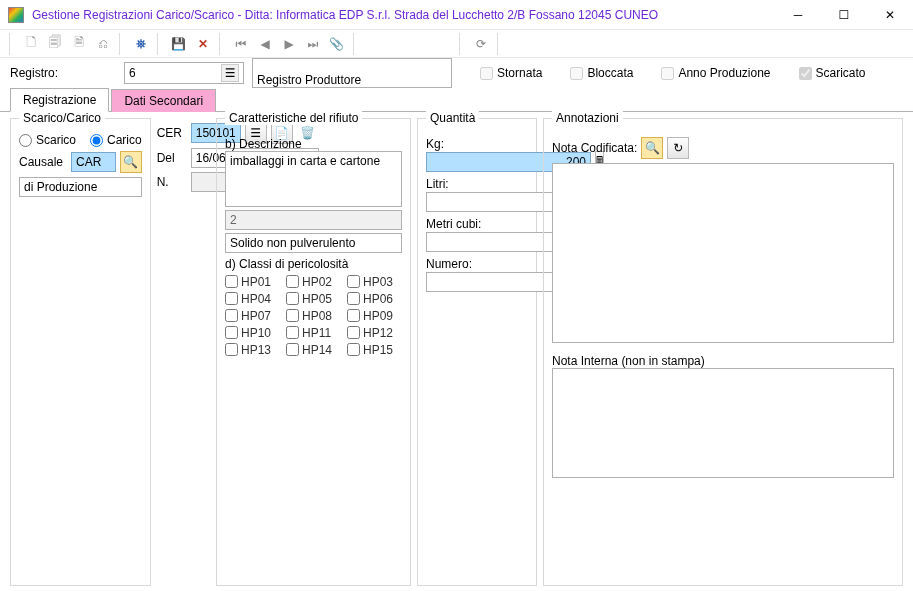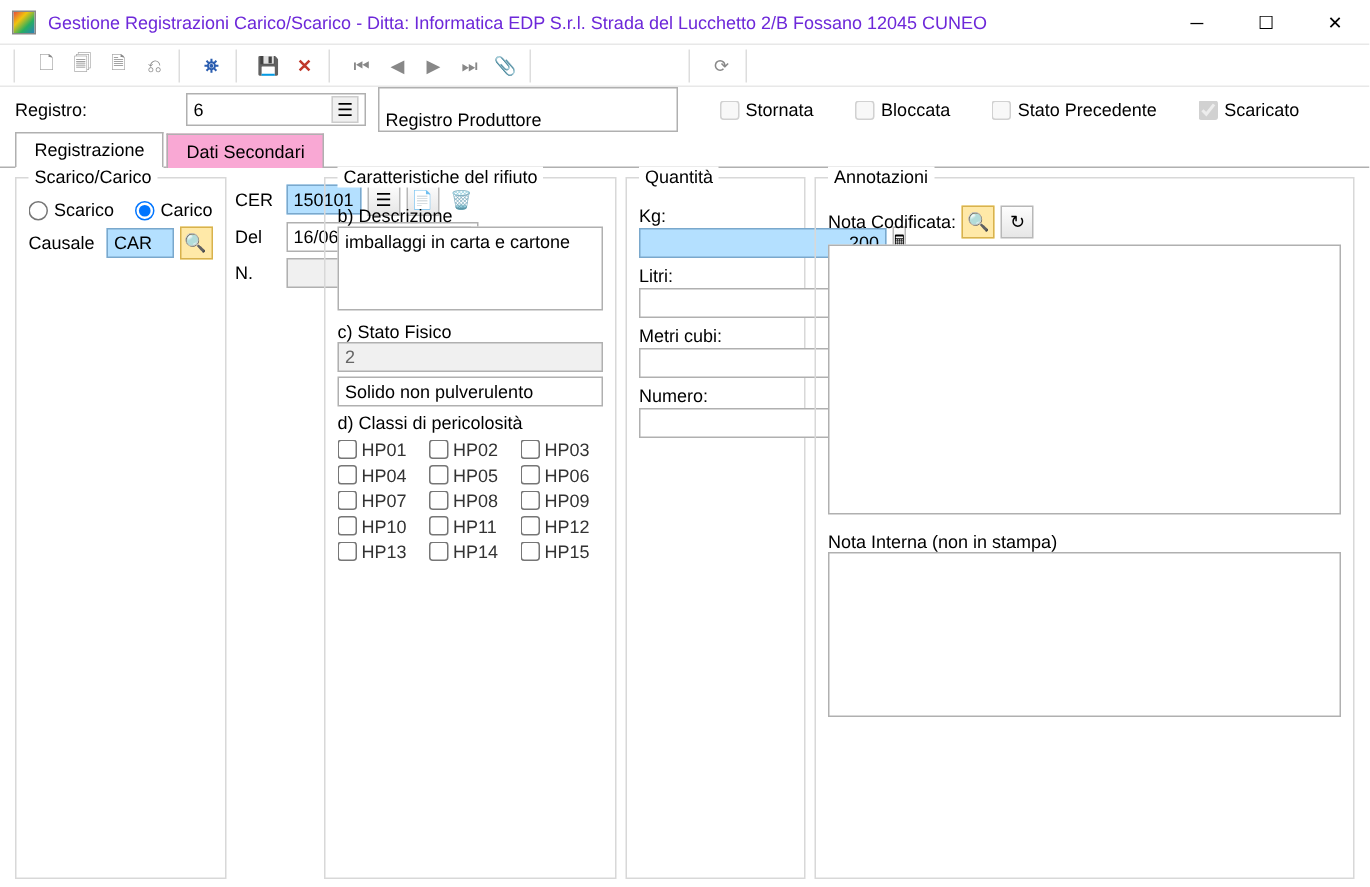"Stato Precedente" span { text: Stato Precedente -> Anno Produzione }
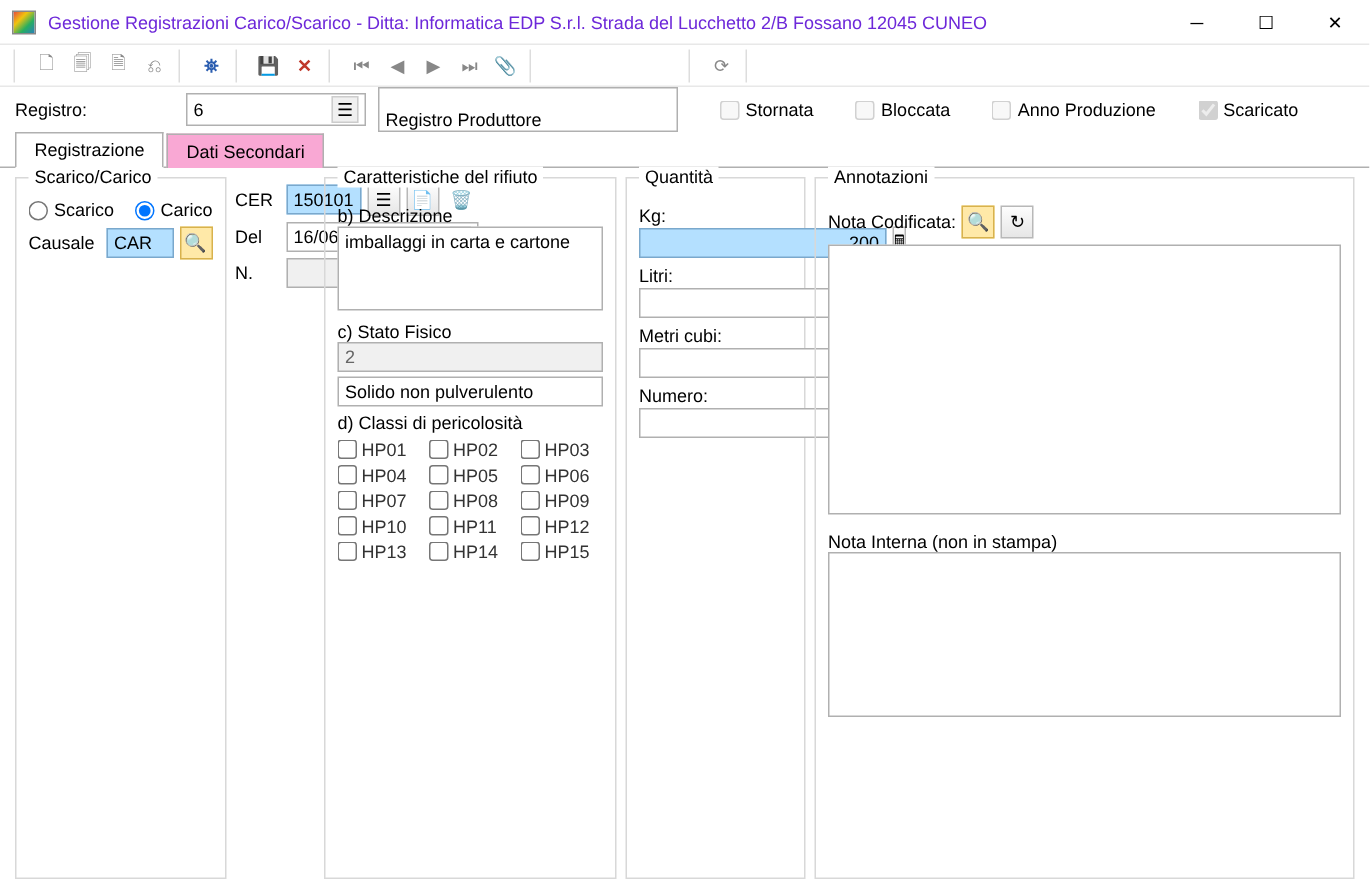"di Produzione" div.frow { html: none -> <div> <div> <span>di Produzione</span> </div> </div> }
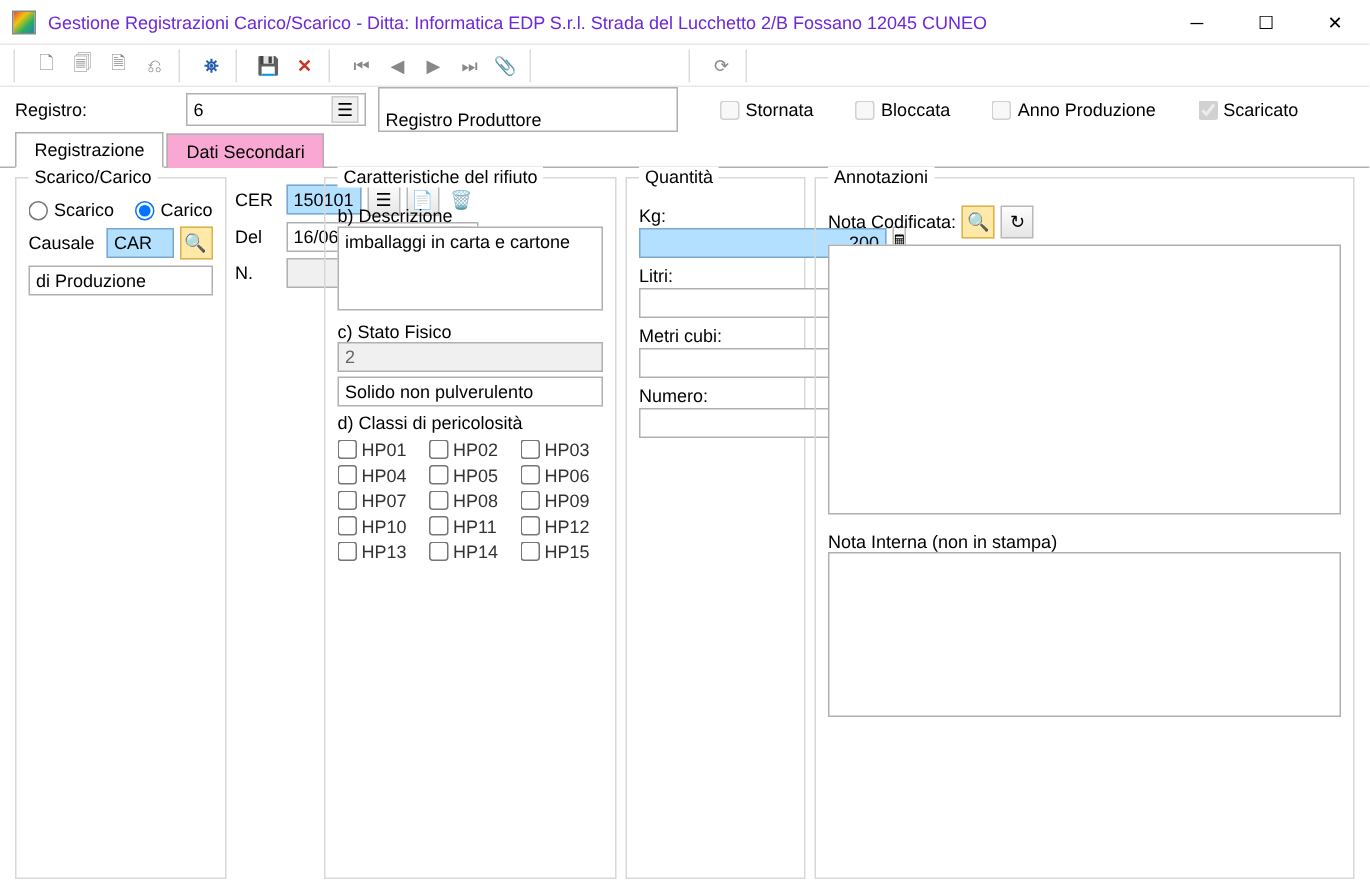"c) Stato Fisico" div.sublabel { html: <div>c) Stato Fisico</div> -> none }
